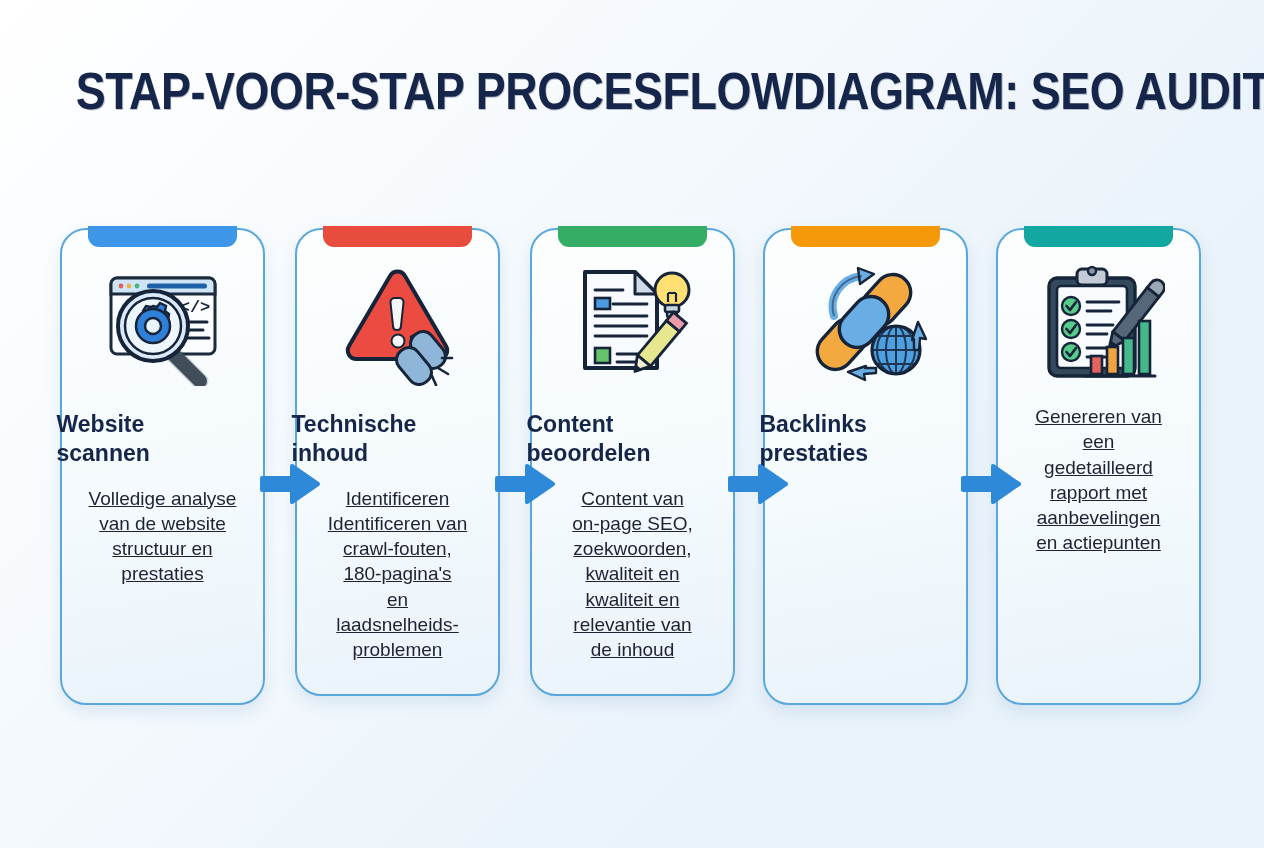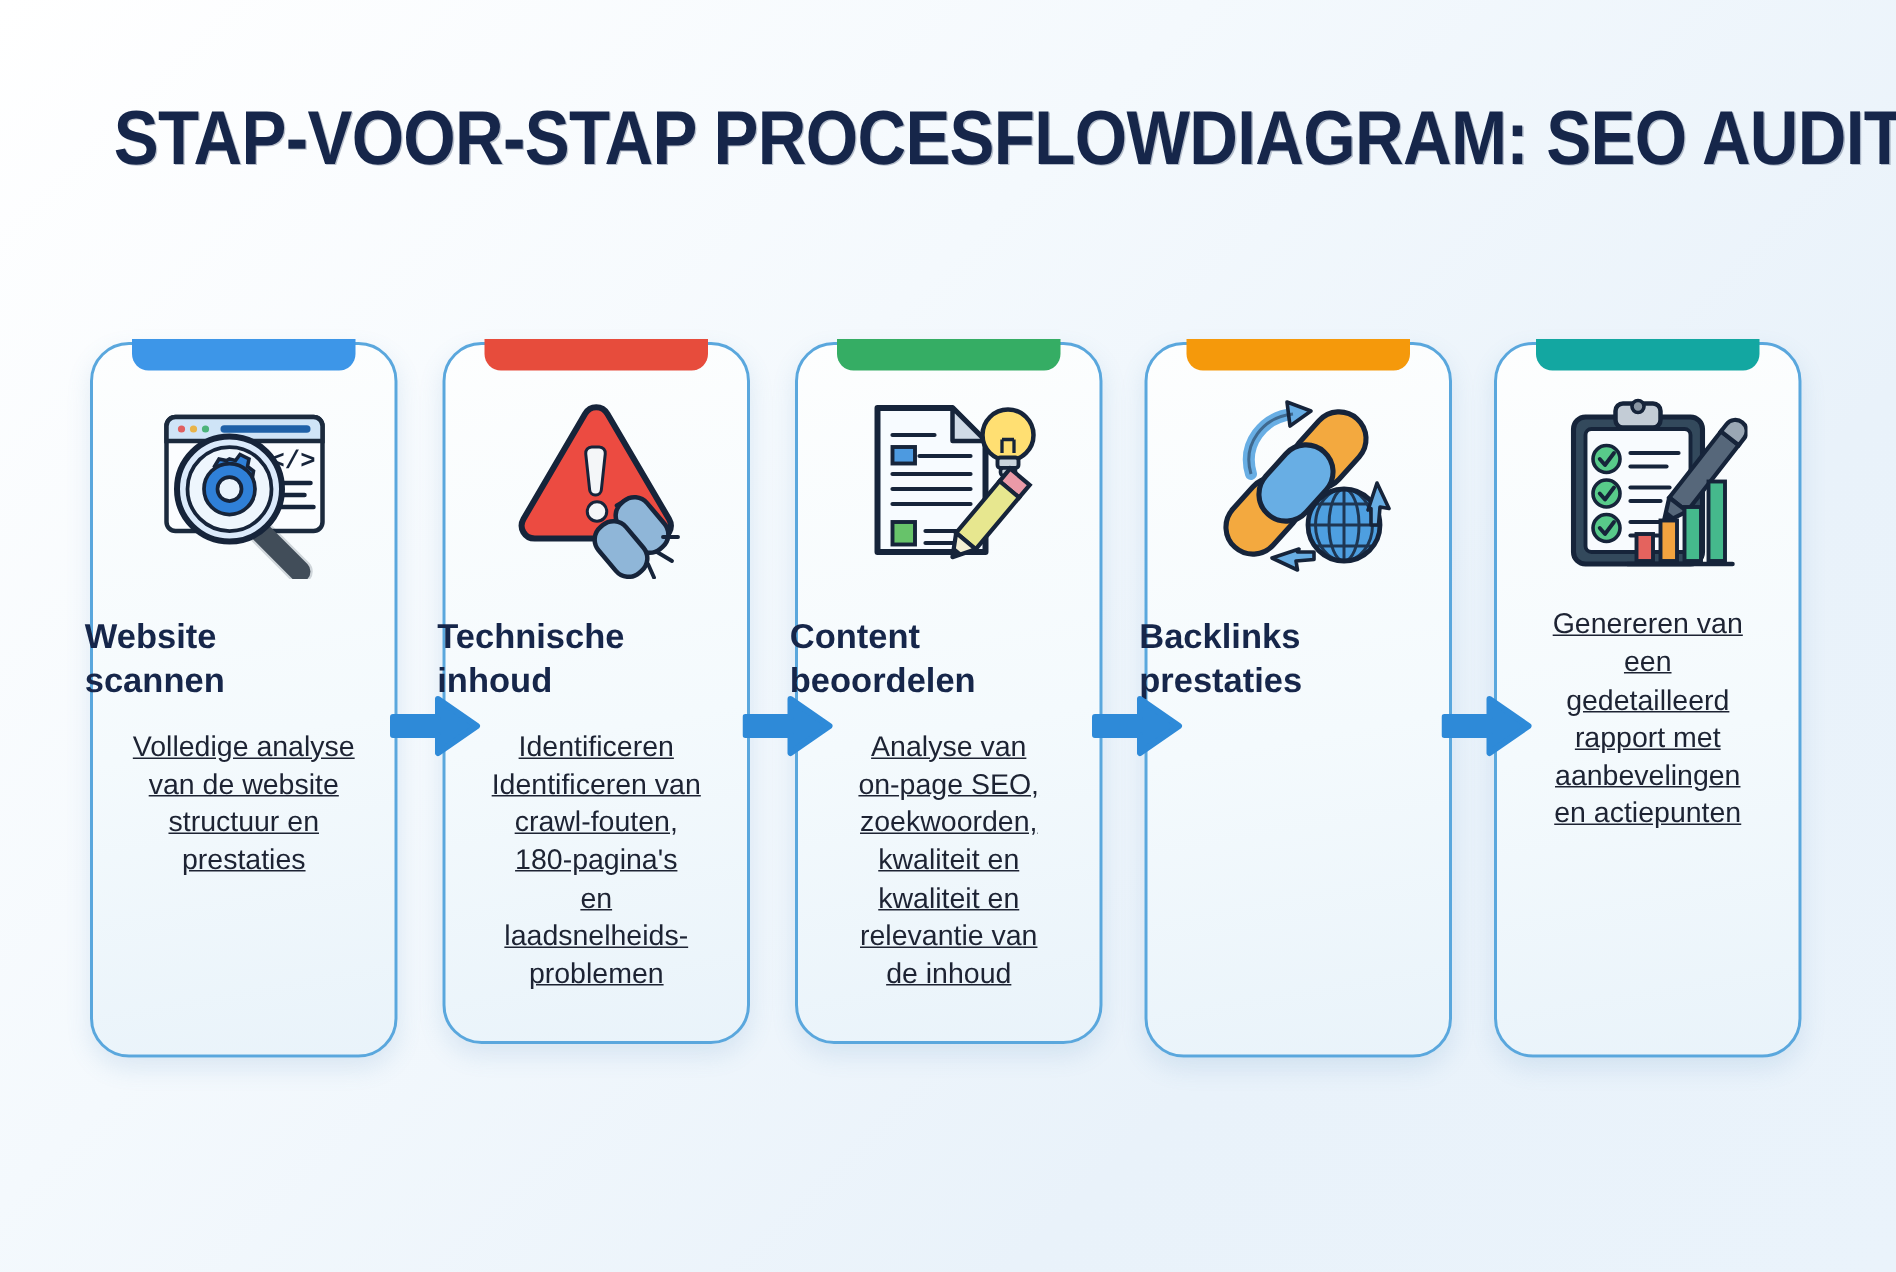"Analyse van" div.card-desc { text: Analyse -> Content }
